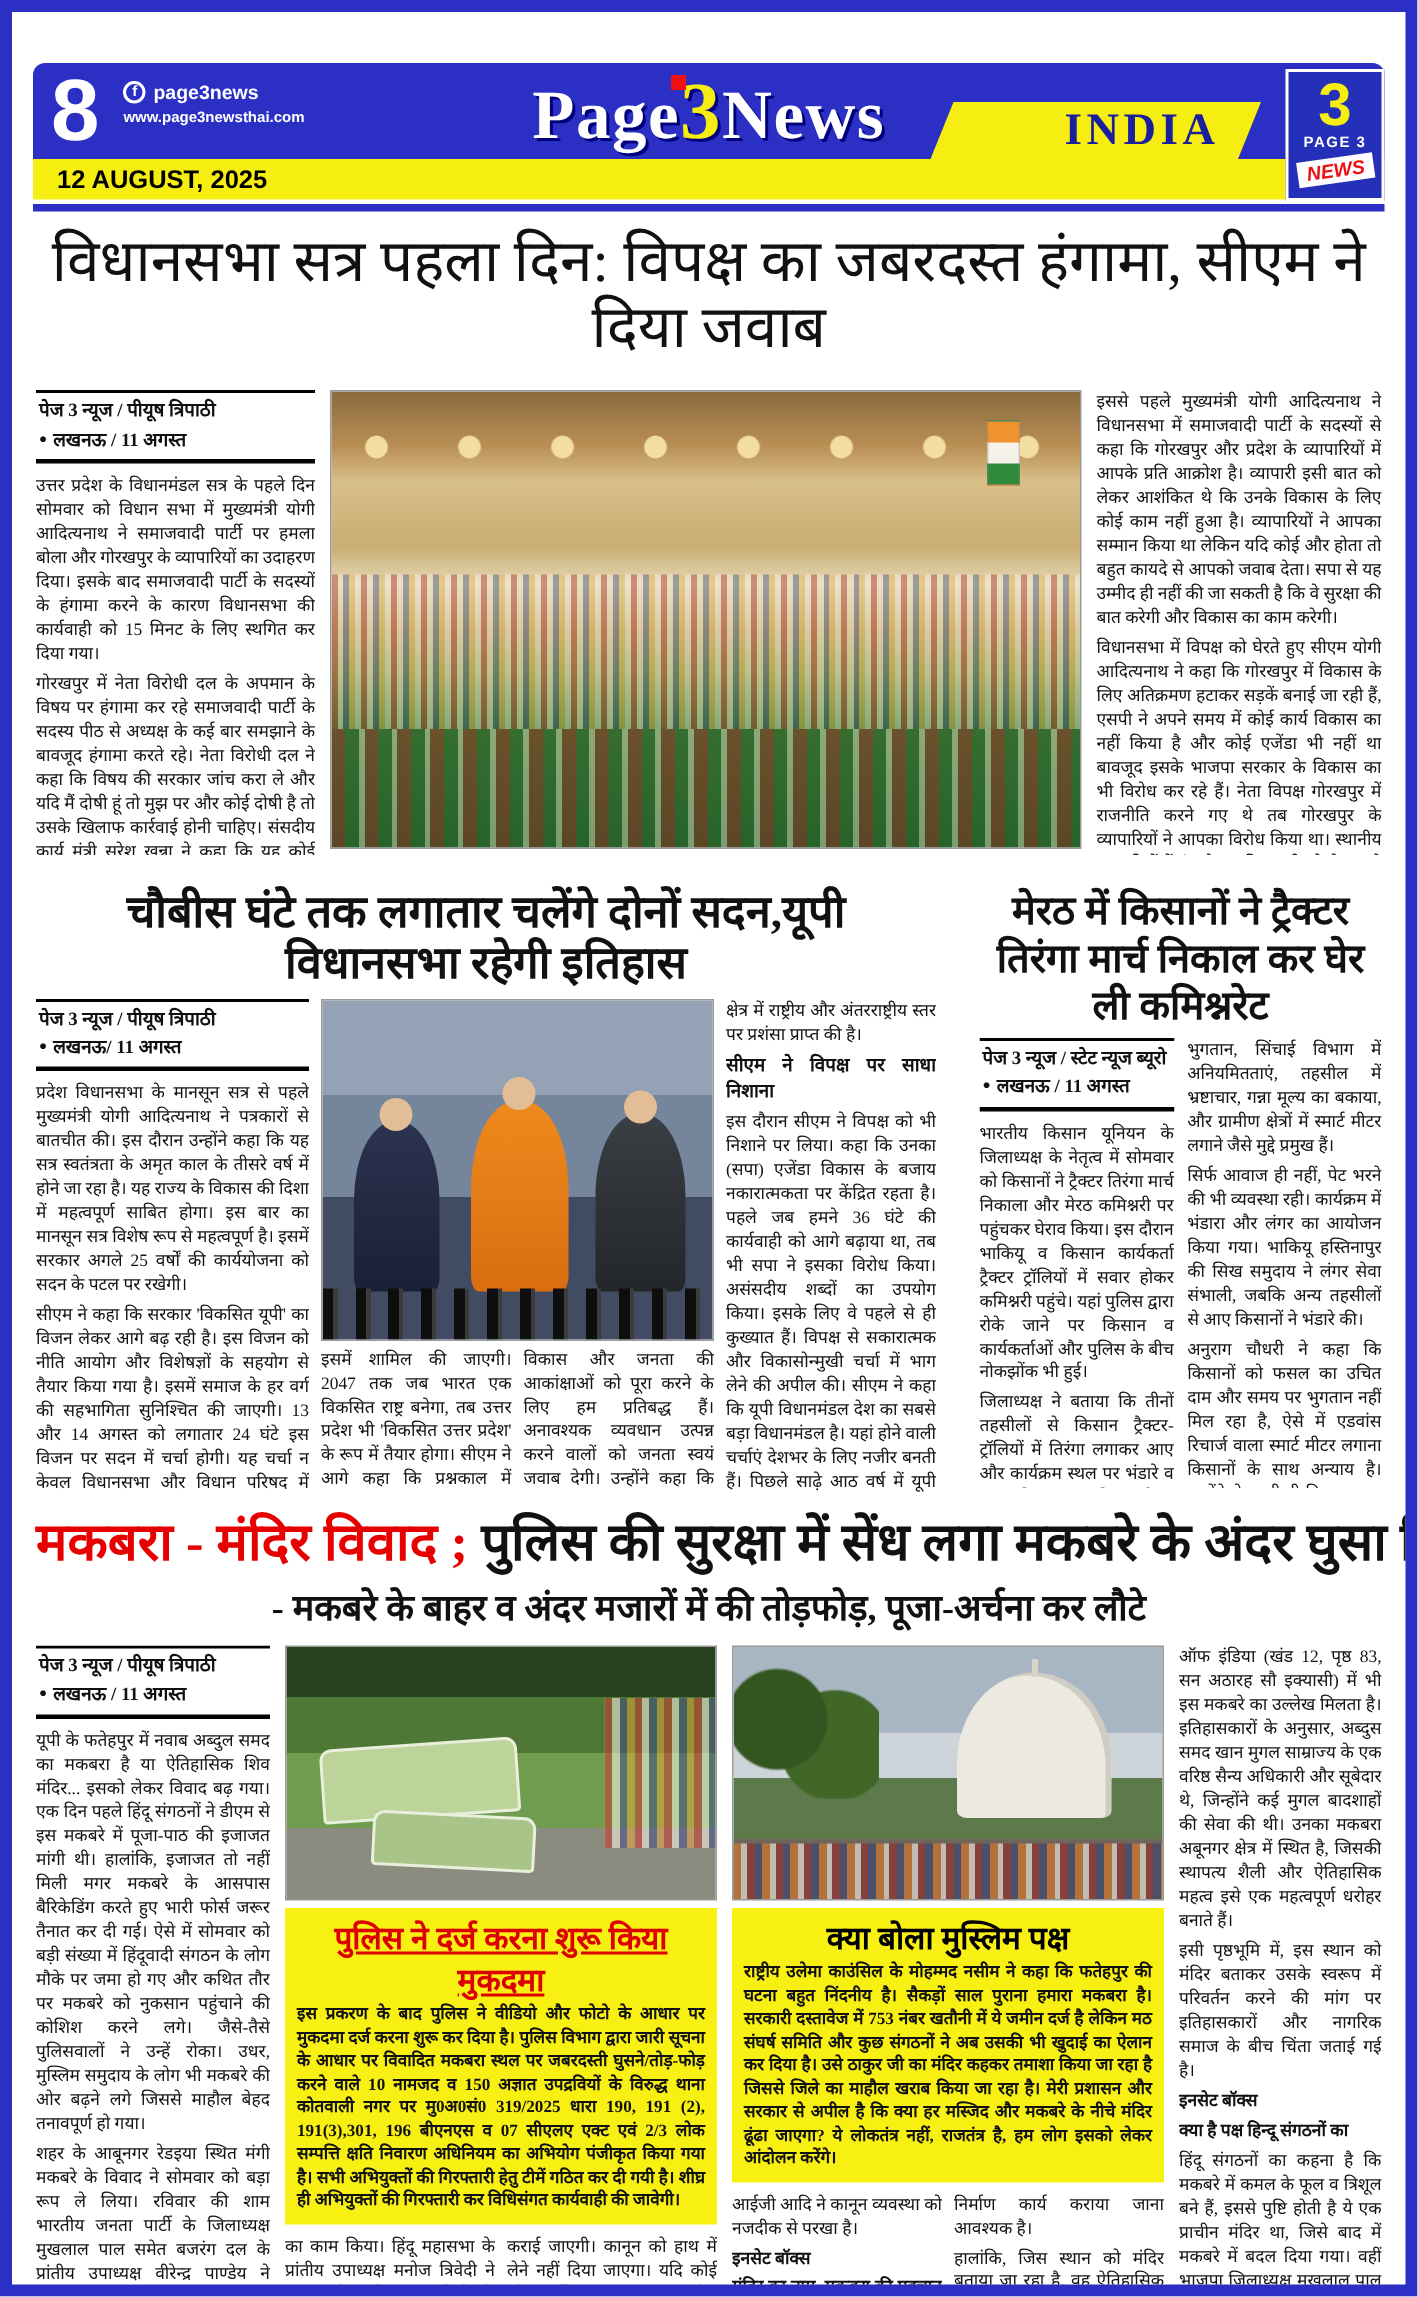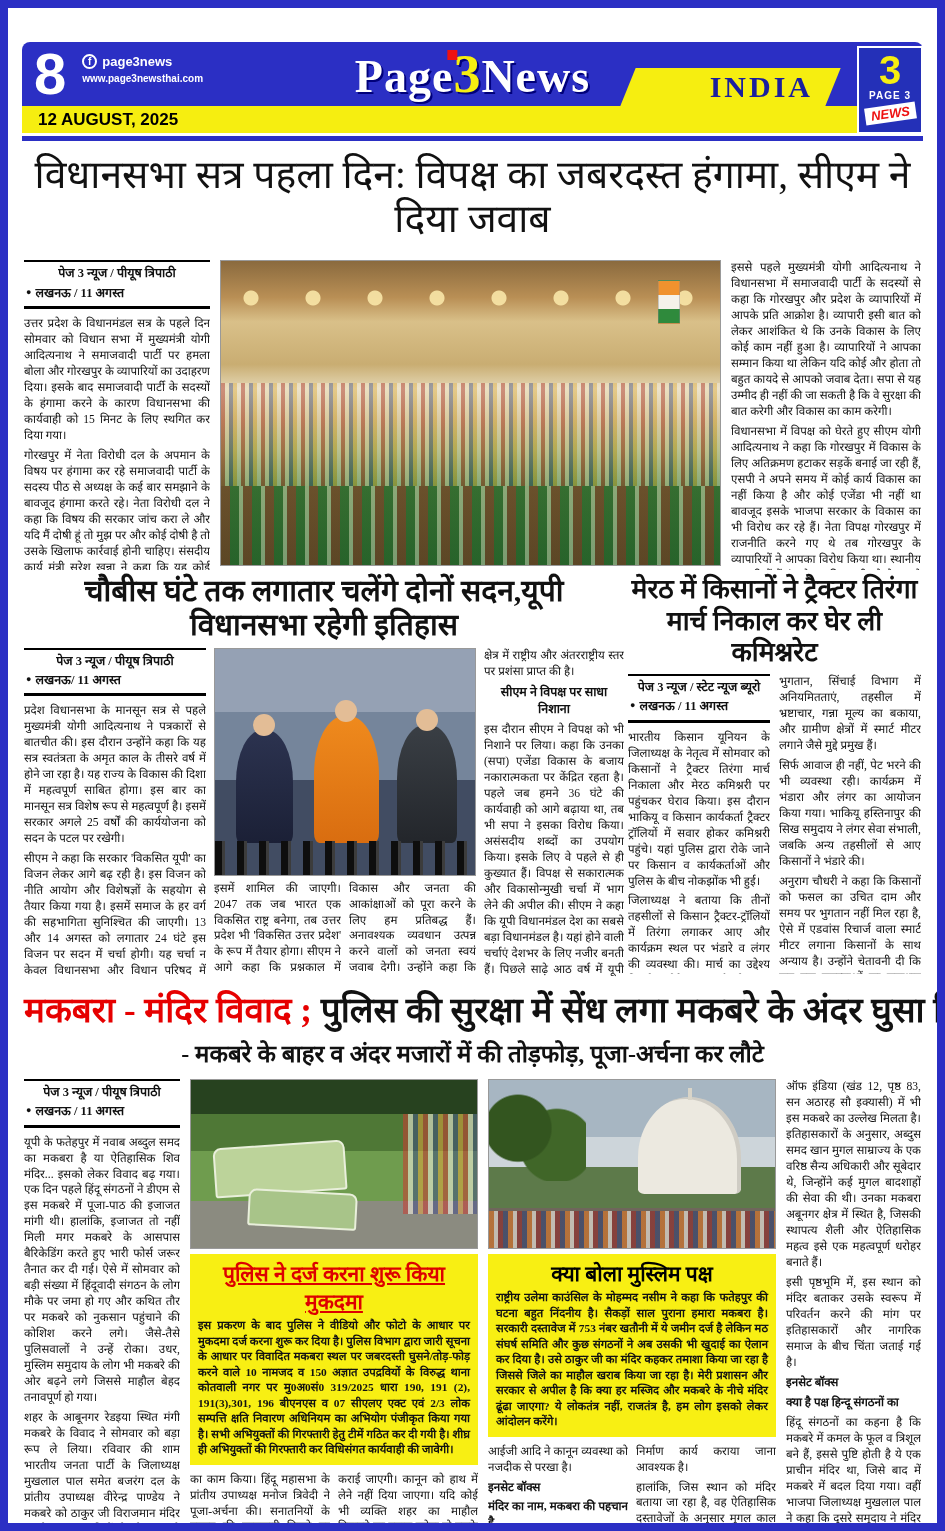"पेज 3 न्यूज / पीयूष" .byline .b1 { text-align: center -> none }
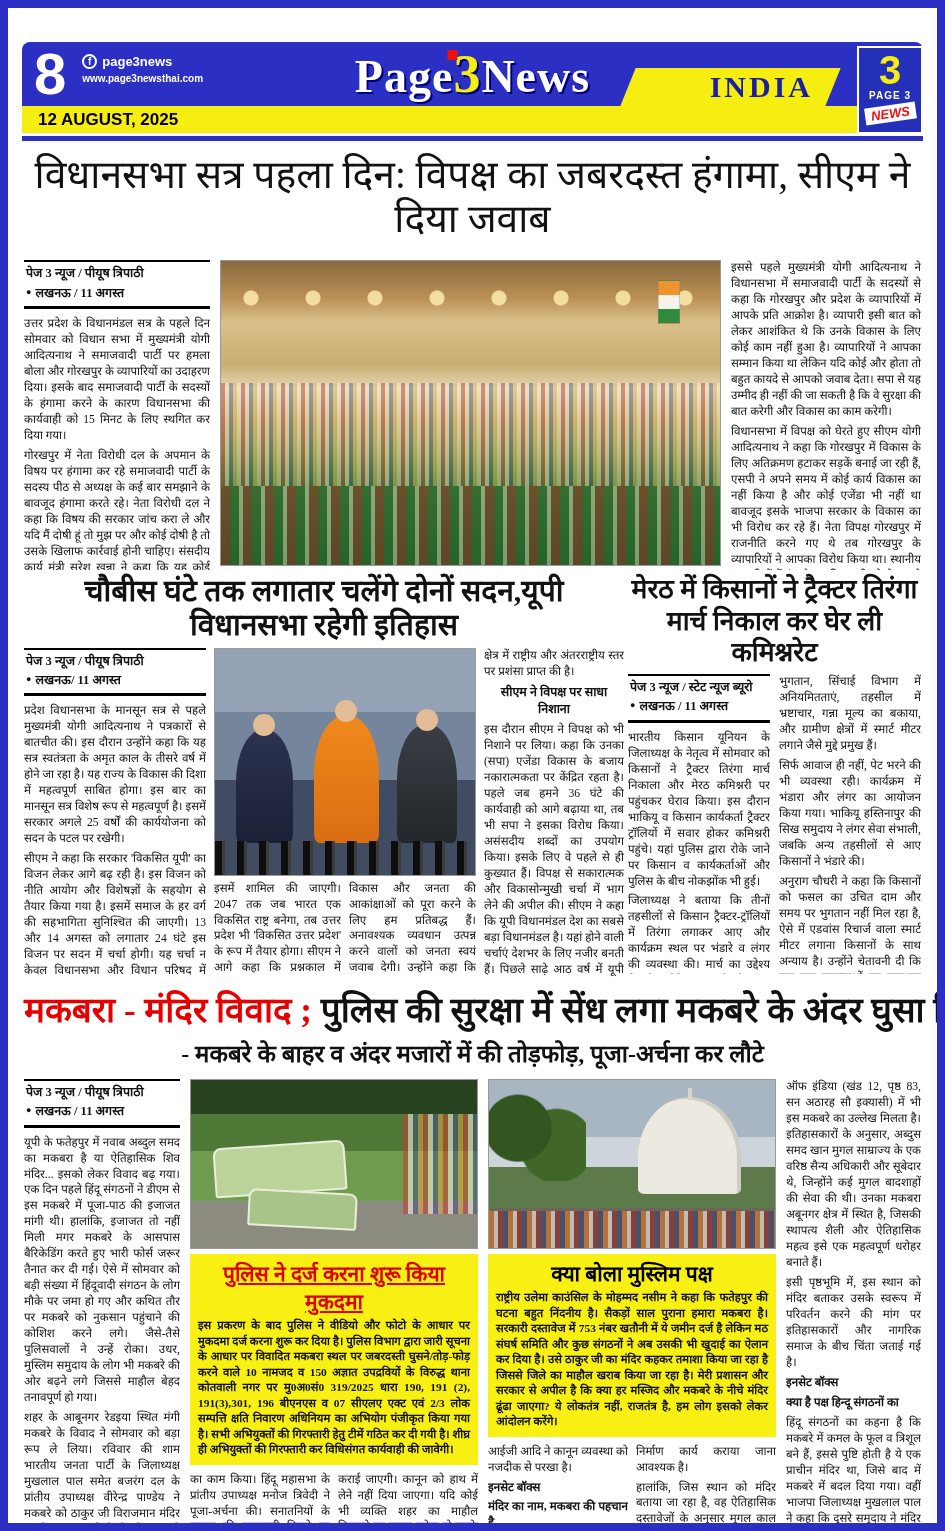"चौबीस घंटे तक लगातार चलेंगे" .row2 { gap: 4px -> 29px; margin-top: 4px -> 22px }
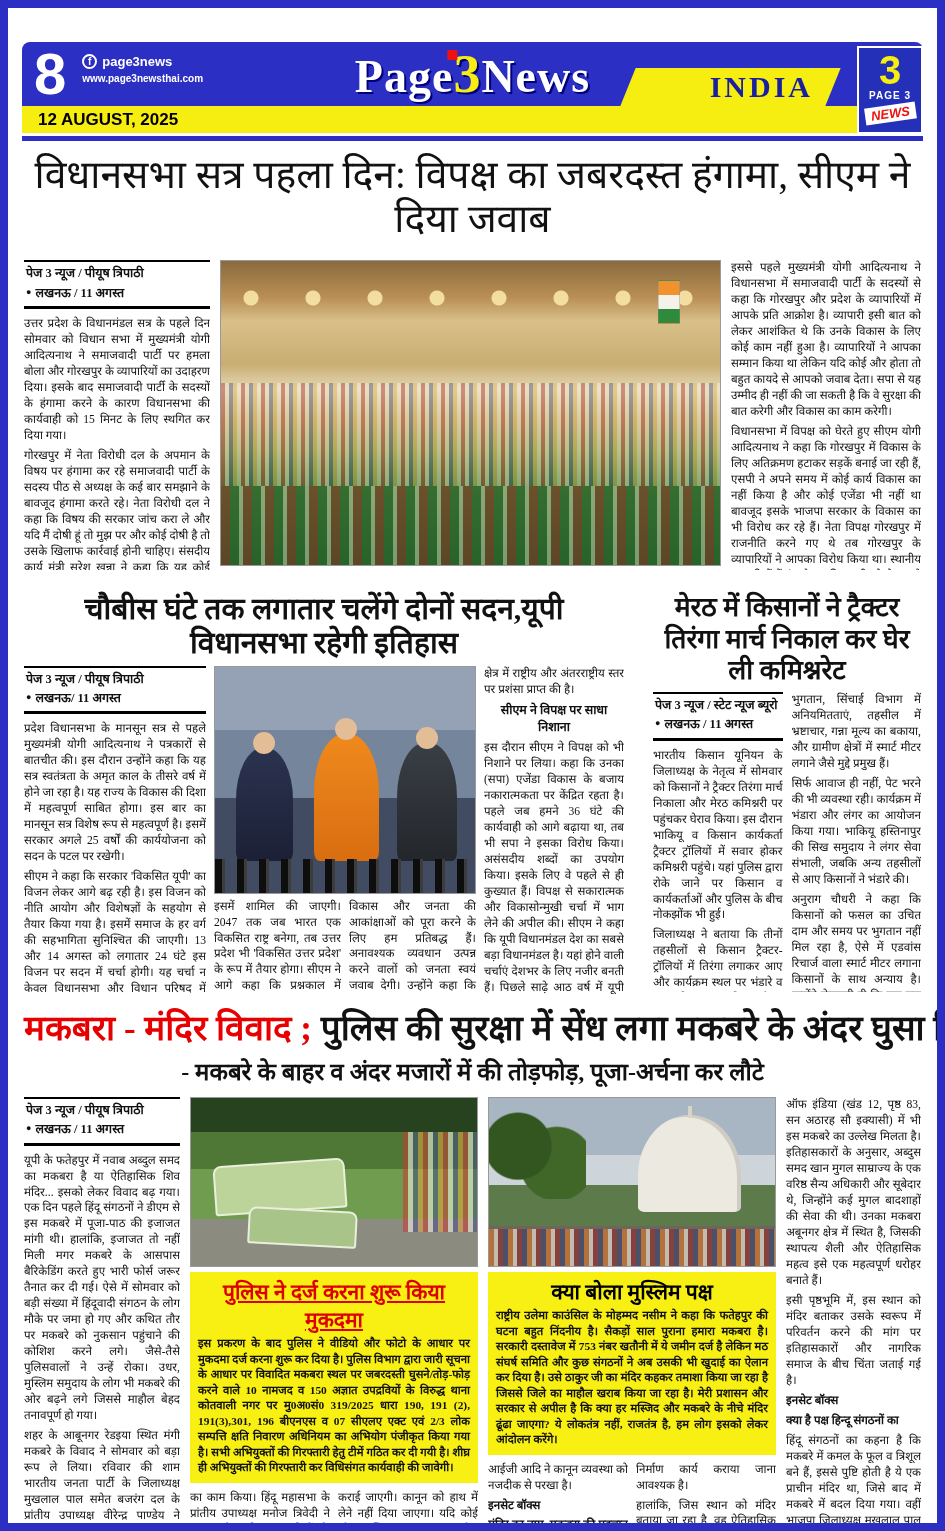"सीएम ने विपक्ष पर साधा" .bold-sub { text-align: center -> none }
